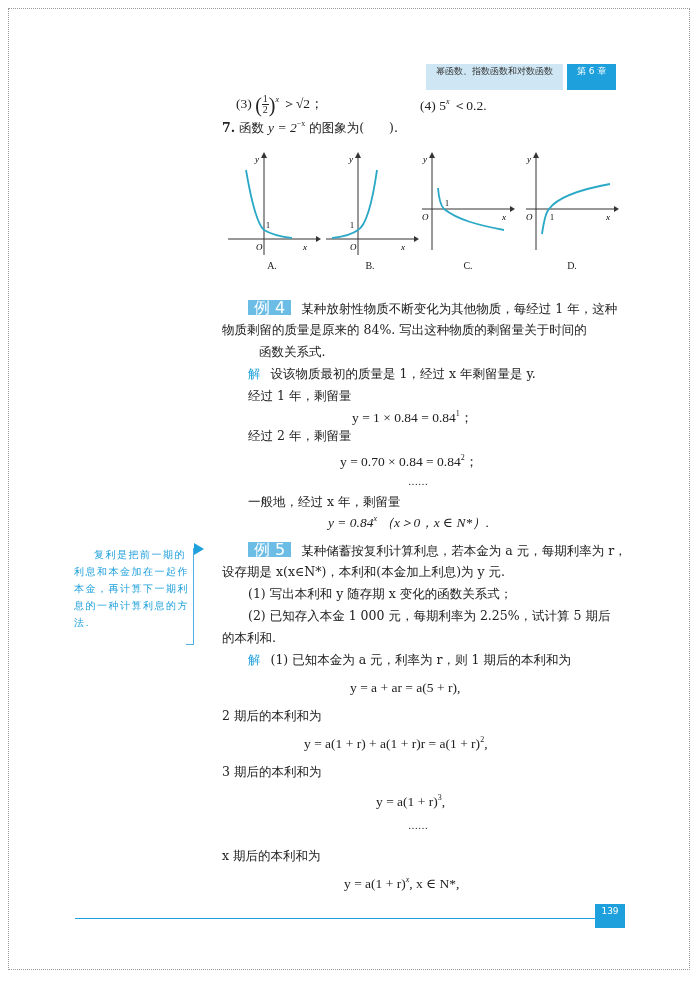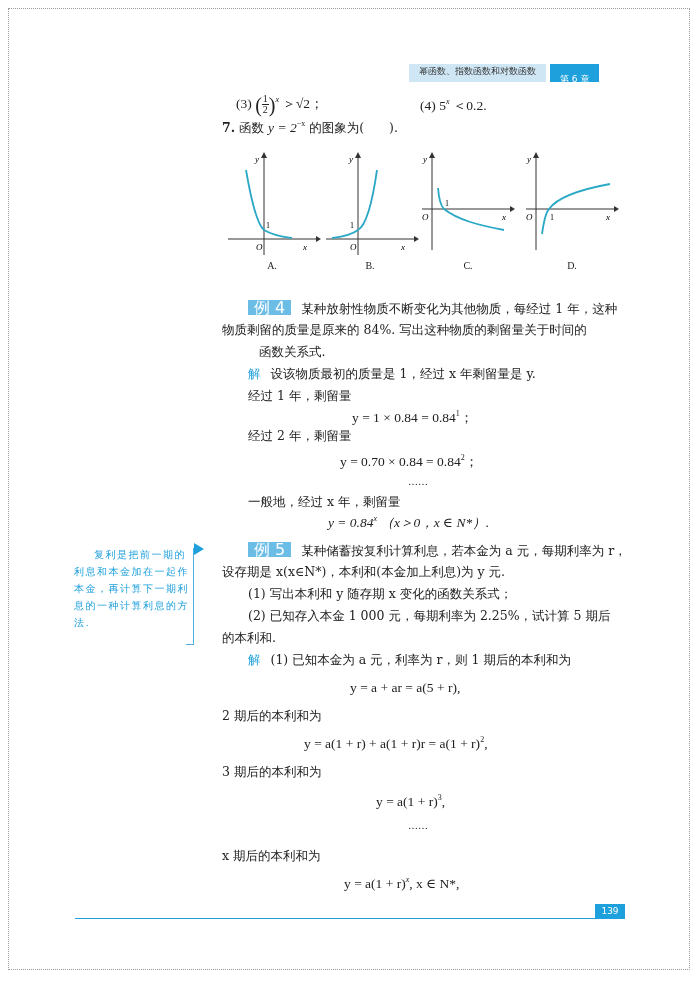"幂函数、指数函数和对数函数" .hdr { height: 18px -> 26px; left: 409px -> 426px }
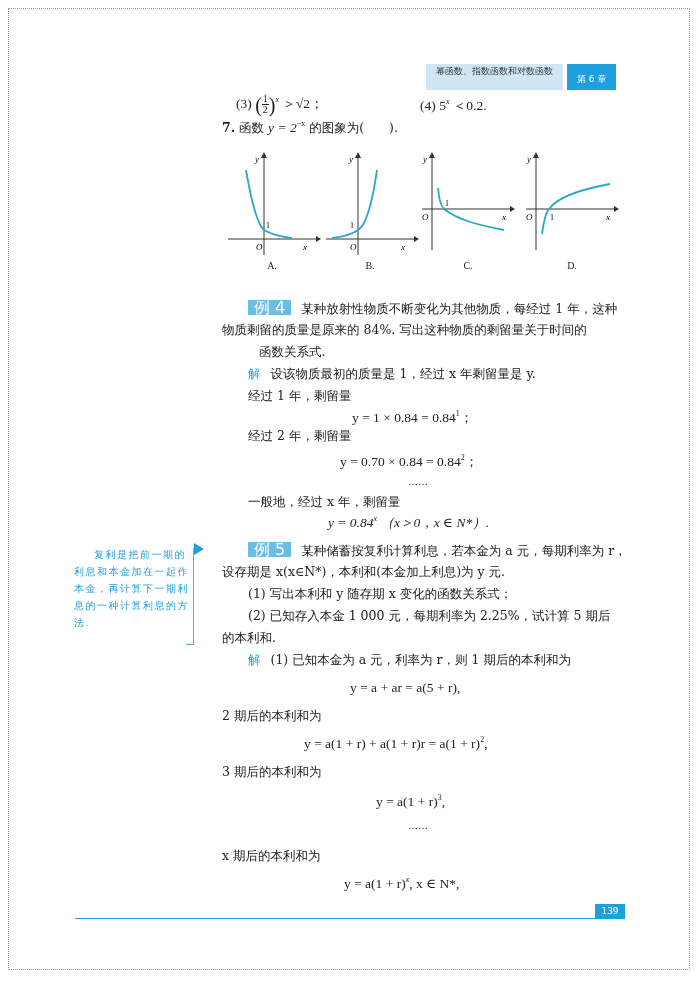"第 6 章" .hdr-chapter { padding: 8px 10px -> 0 10px }
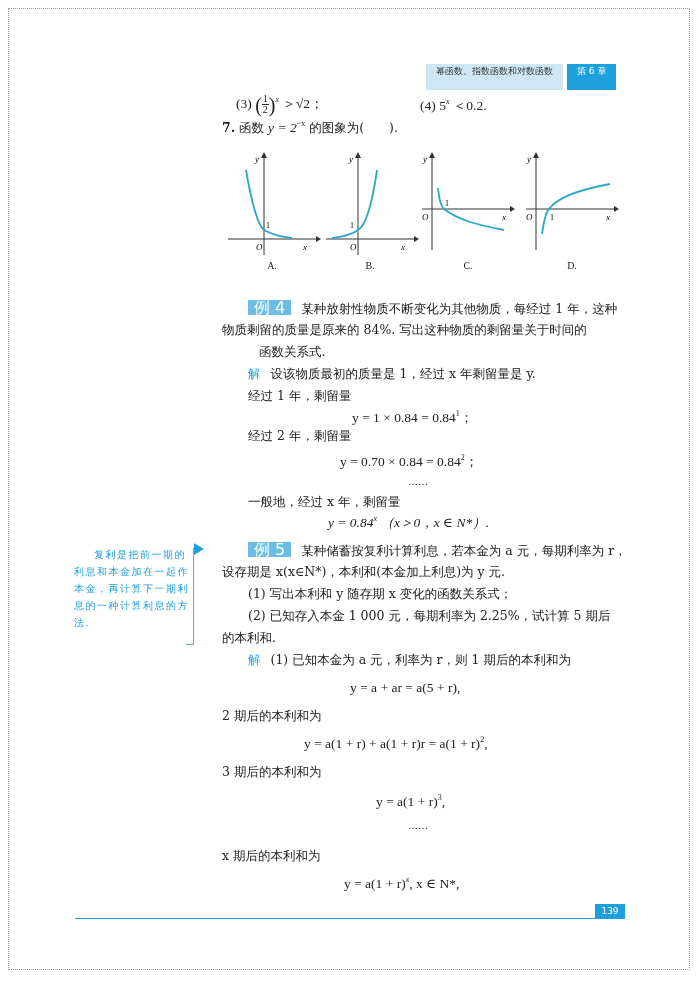"139" .page-num { height: 15px -> 24px }
